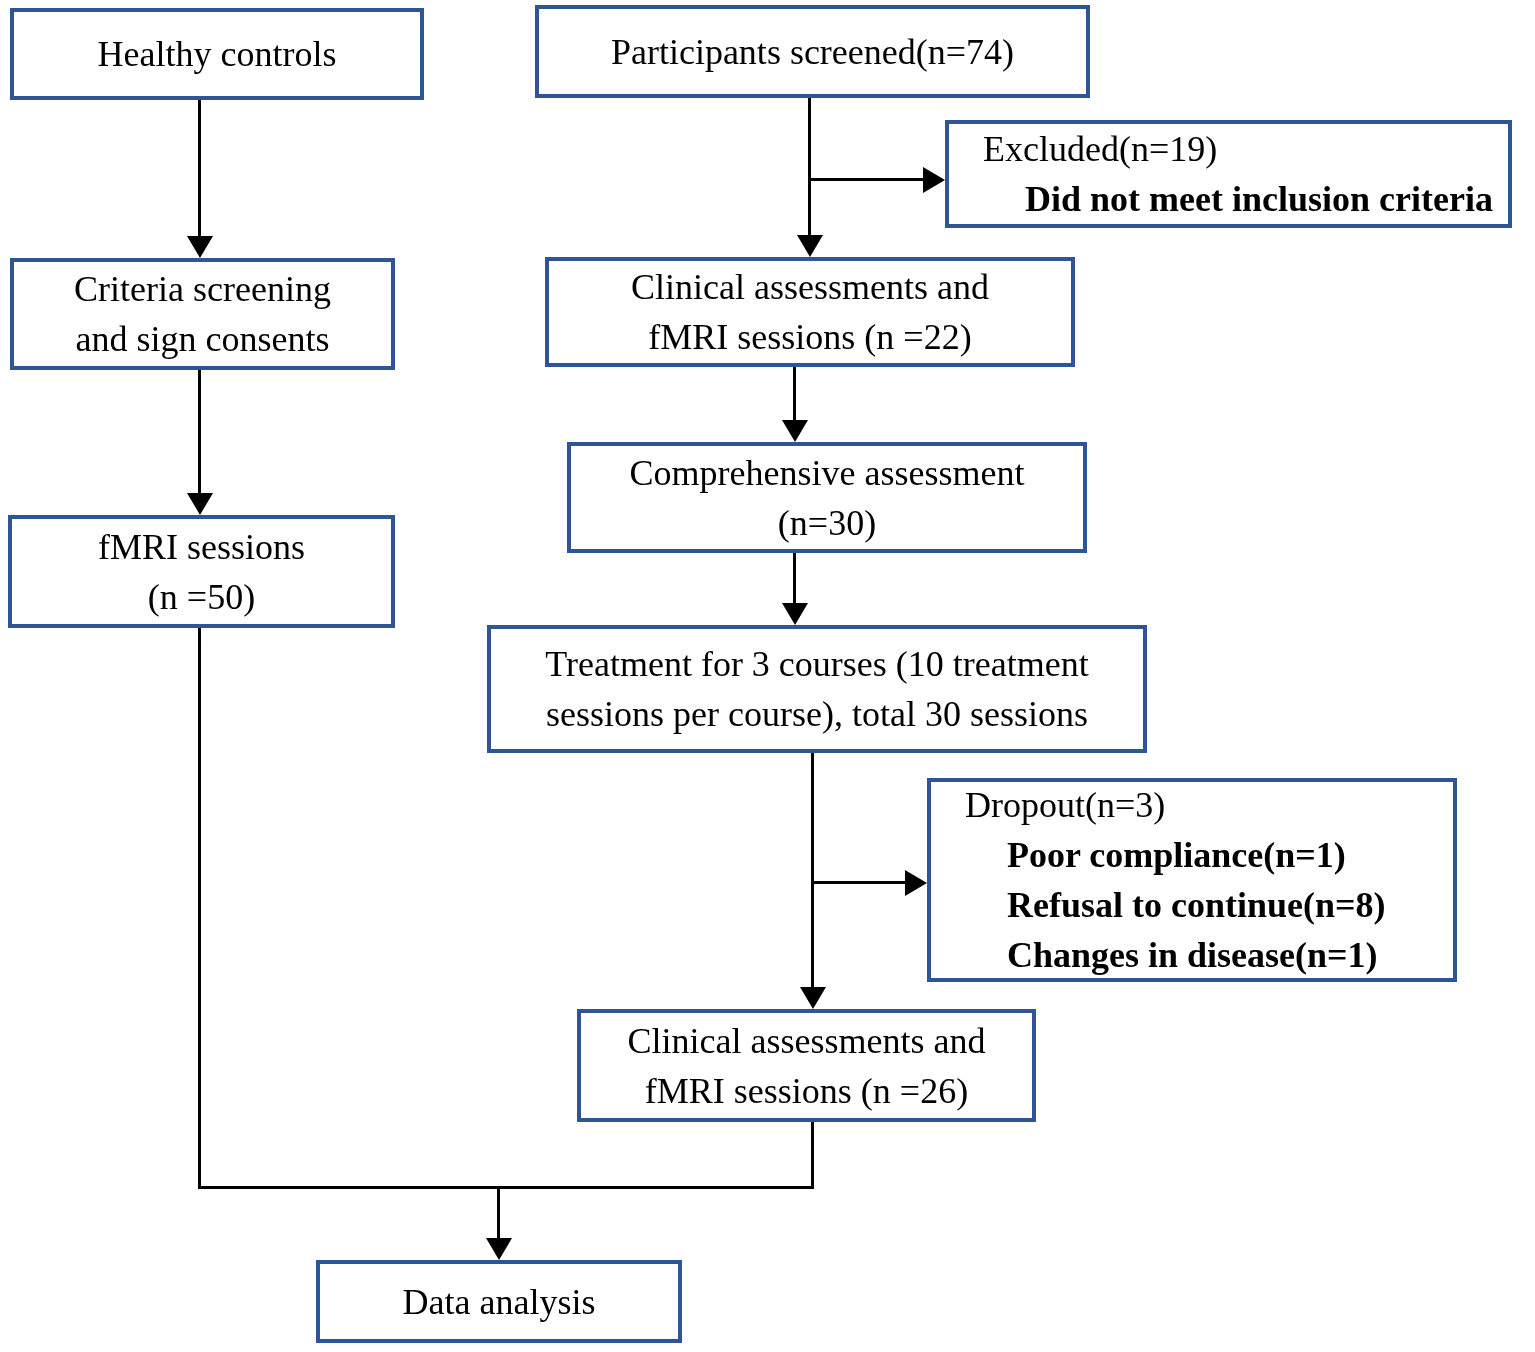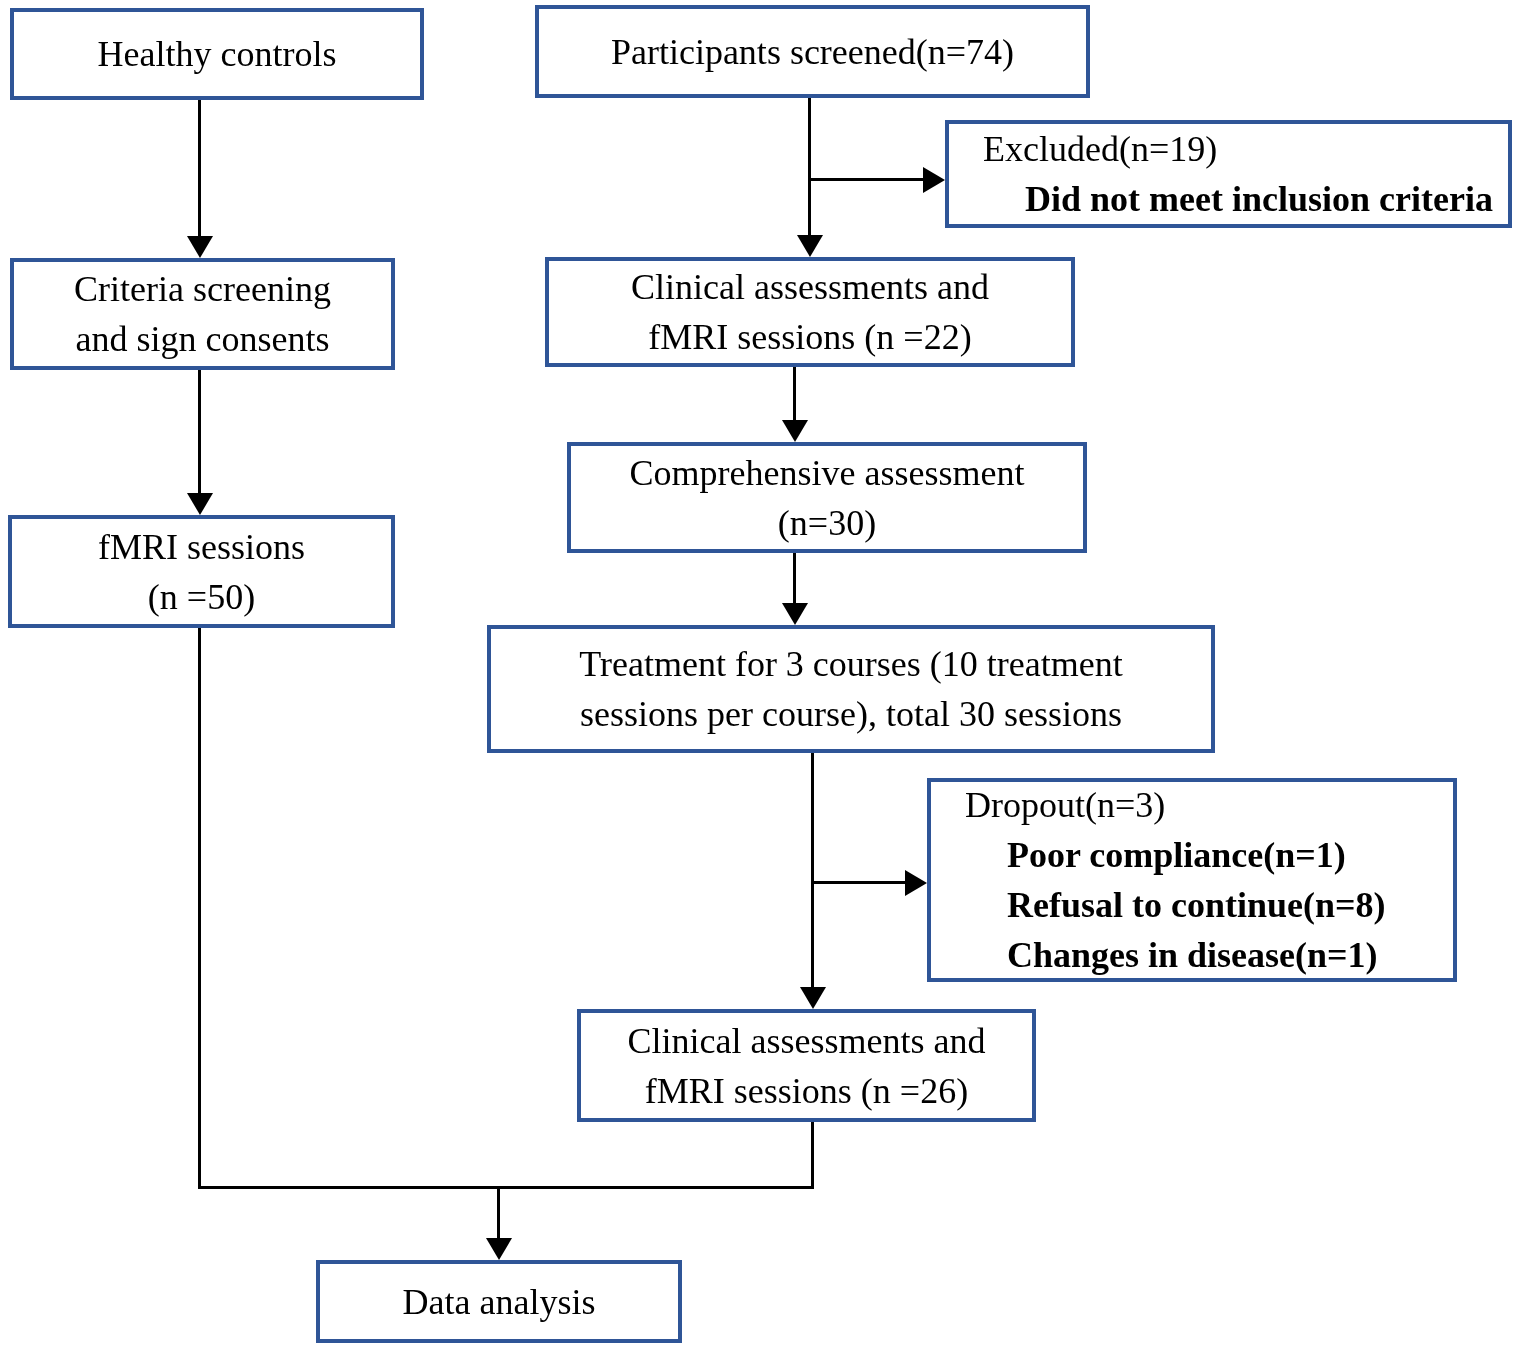"Treatment for 3 courses (10" div.box { width: 728px -> 660px }
